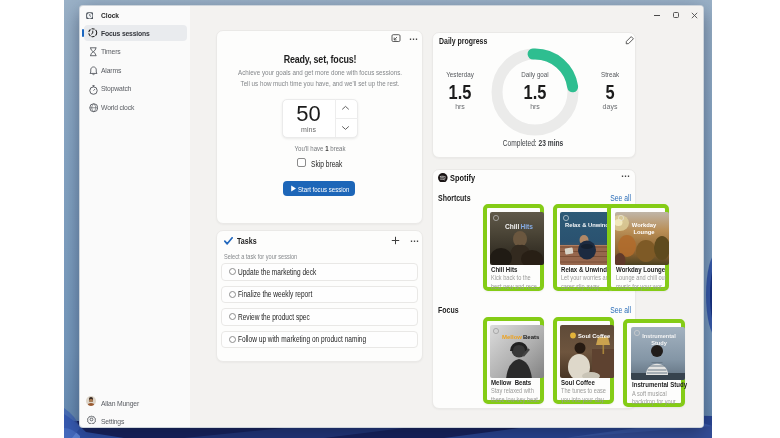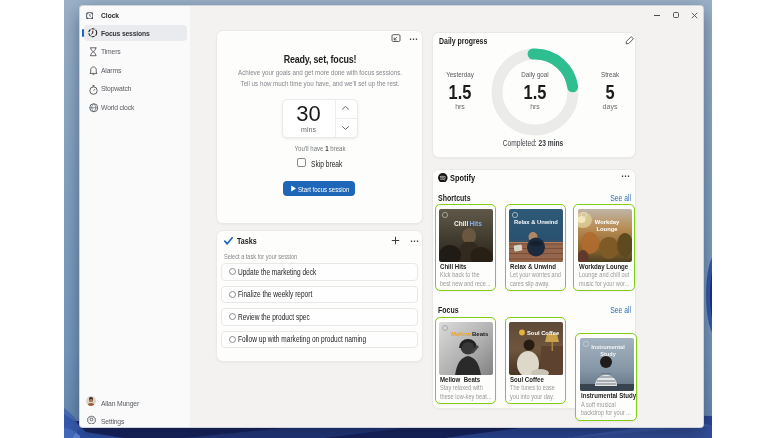"30" div.abs { text: 30 -> 50 }
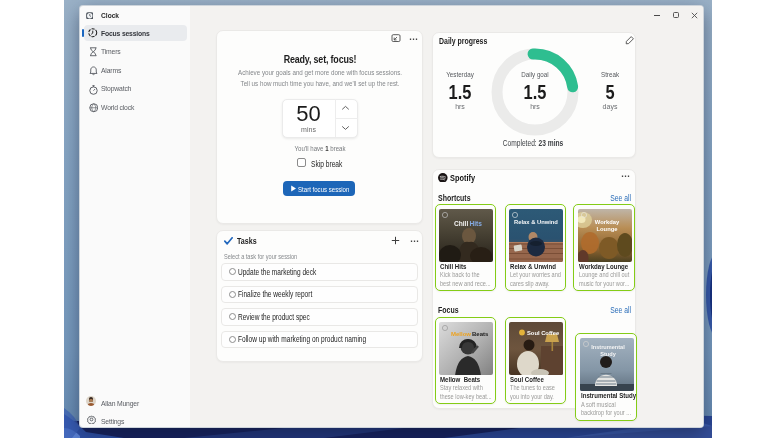"Chill Hits" .tile { border: 1px solid #84cc16 -> 4px solid #84cc16; margin-left: none -> 48px }
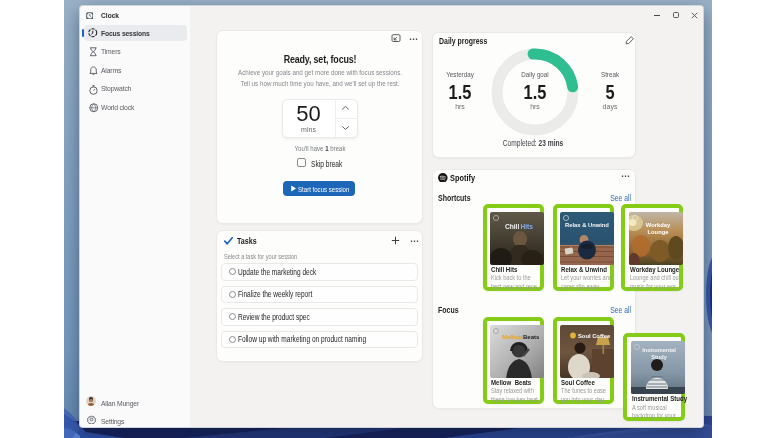"Workday Lounge" div.tile { left: 493px -> 479px }
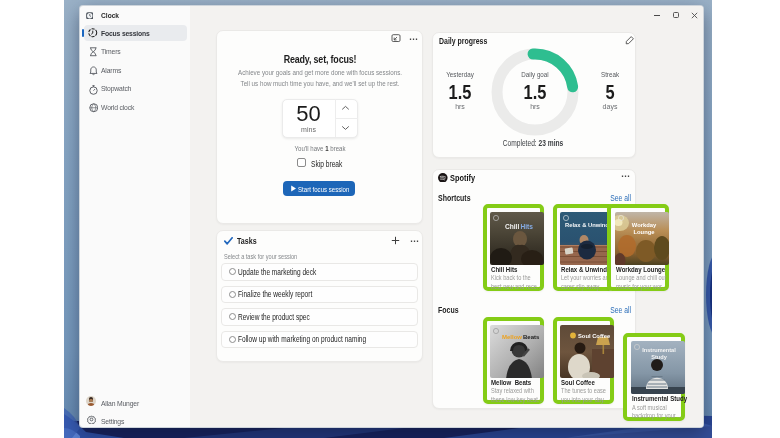"Instrumental Study" div.tile { top: 327px -> 313px }
